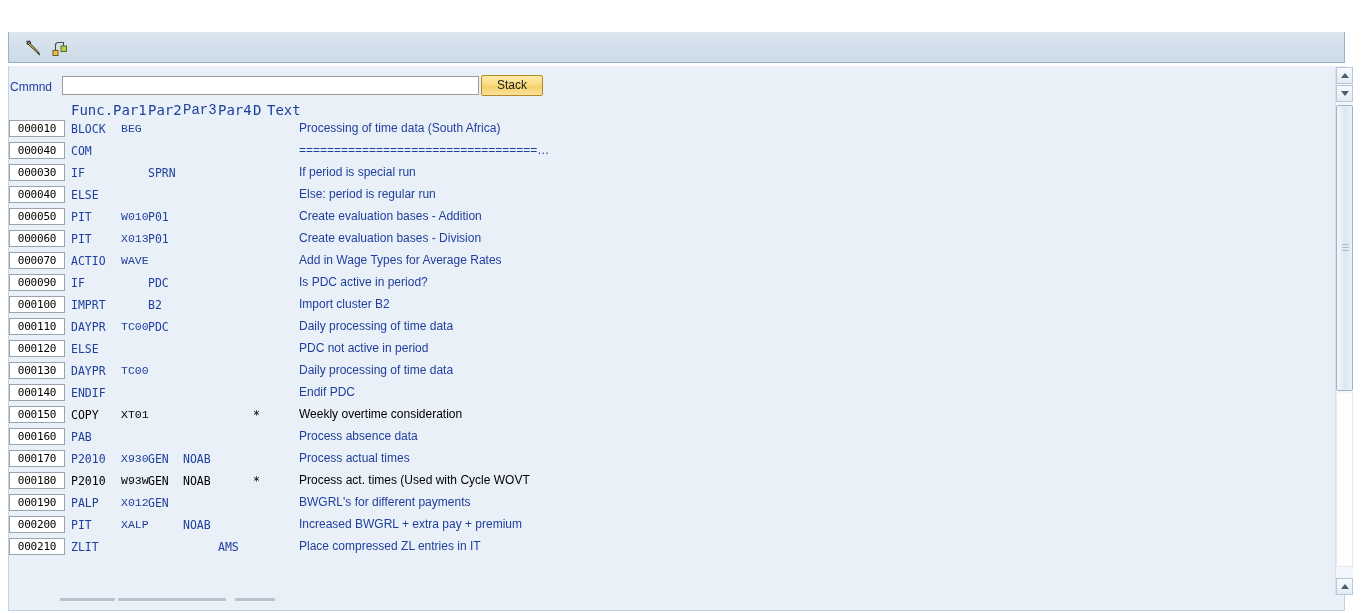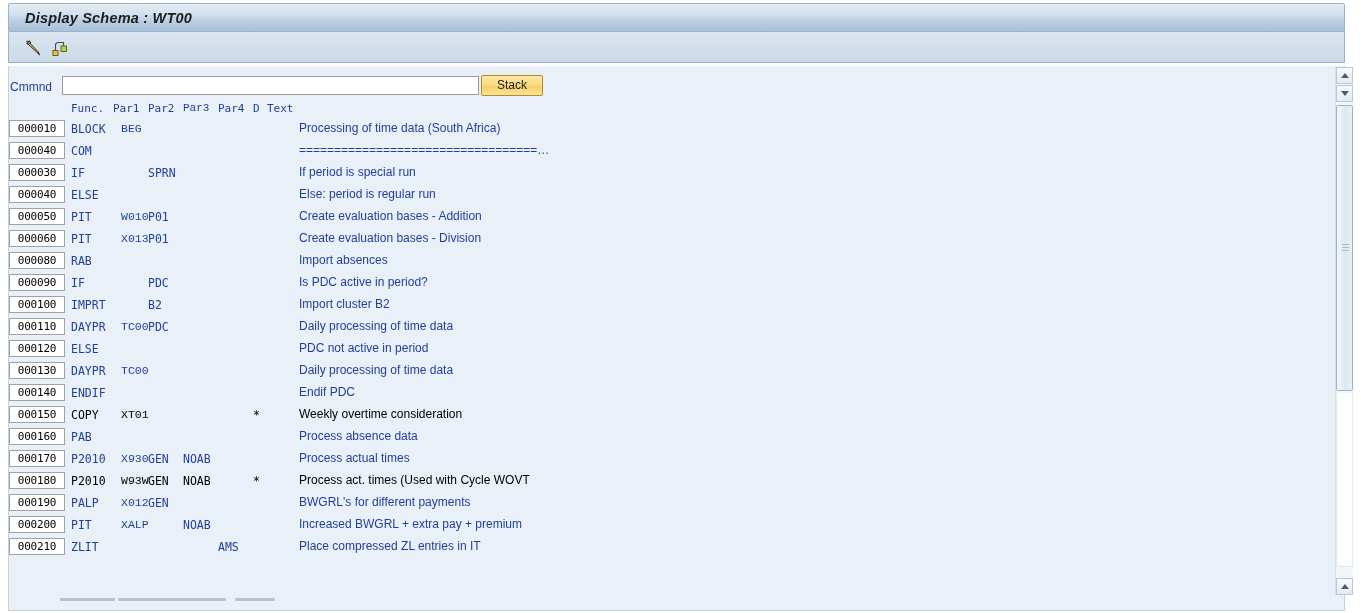"Display Schema : WT00" div { html: <div> <span>Display Schema : WT00</span> </div> -> none }
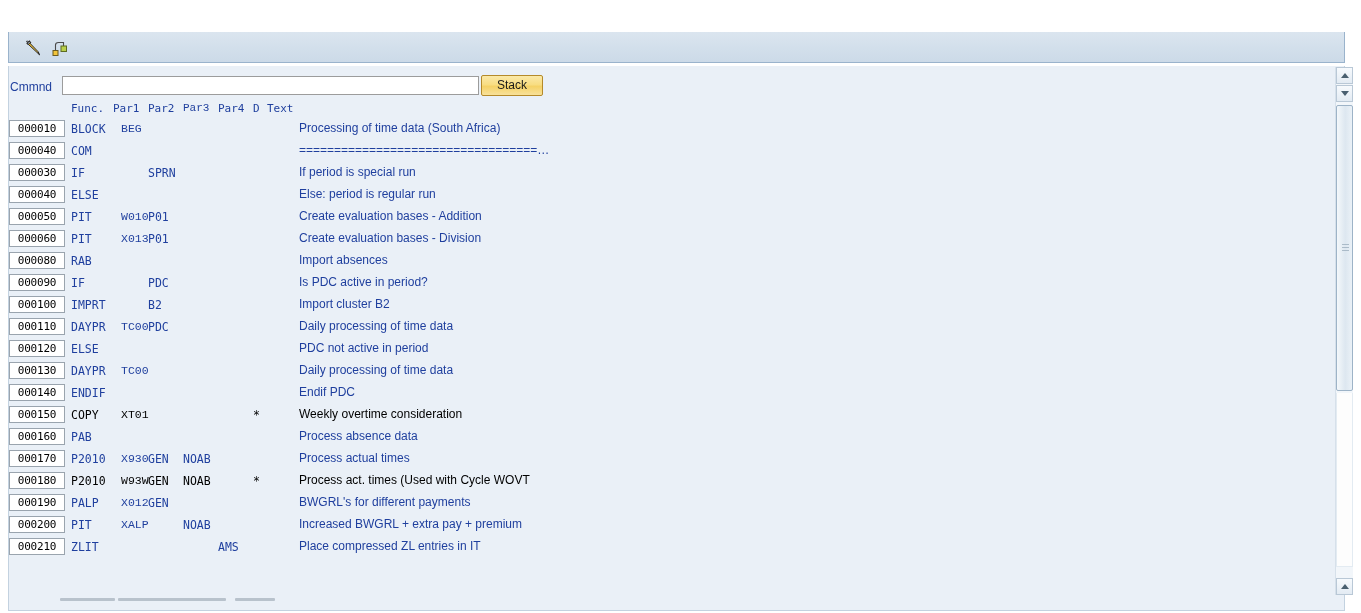"Func." .hdr-cell { font-size: 11px -> 14px }
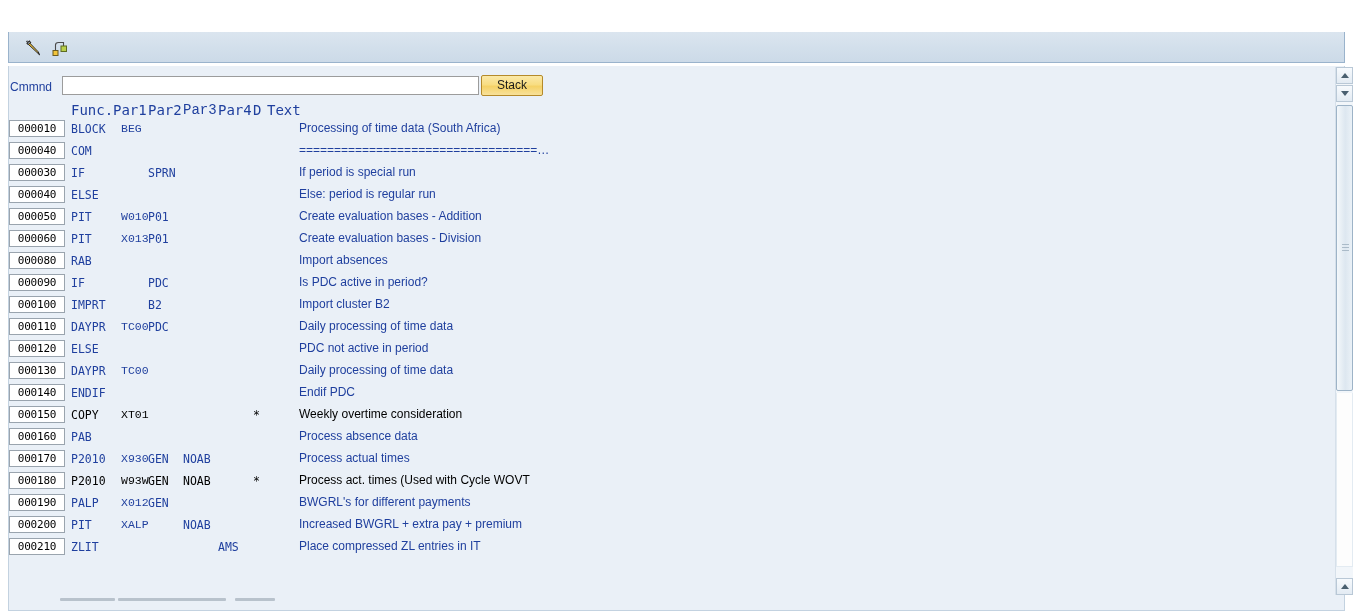"000070" div.row { html: none -> <div> <span>000070</span> <span>ACTIO</span> <span>WAVE</span> <span>Add in Wage Types for Average Rates</span> </div> }
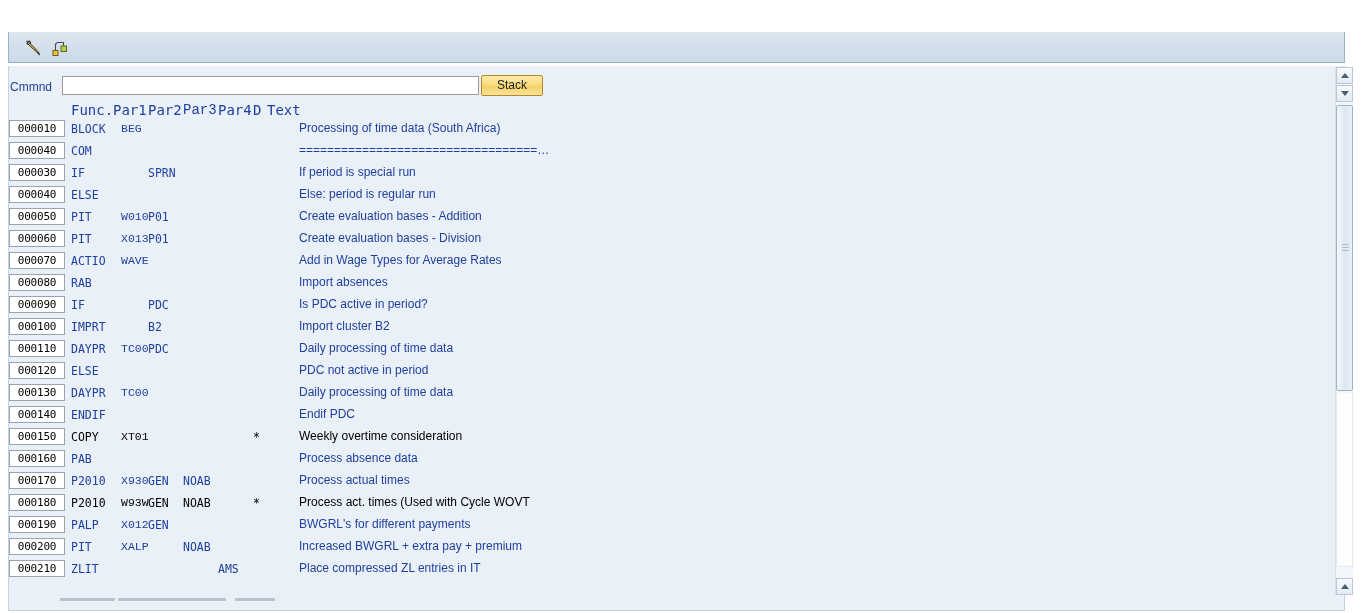"000080" div.row { html: <div> <span>000080</span> <span>RAB</span> <span>Import absences</span> </div> -> none }
